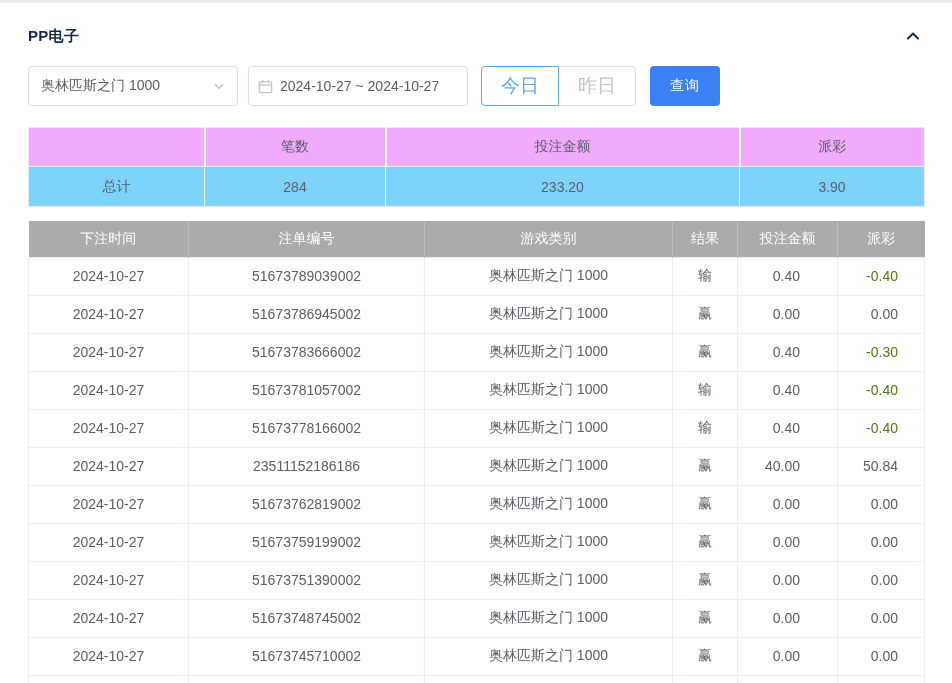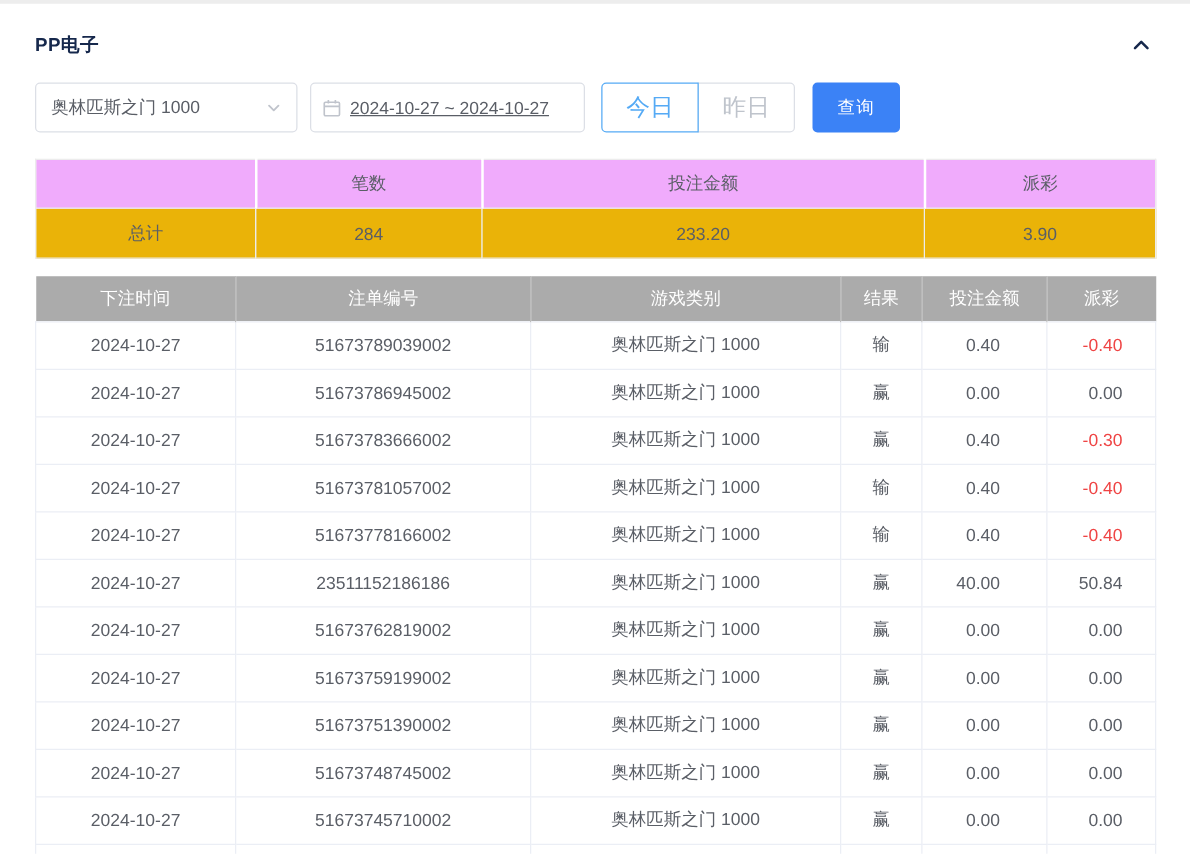"2024-10-27 ~ 2024-10-27" .date-range { text-decoration: underline -> none }
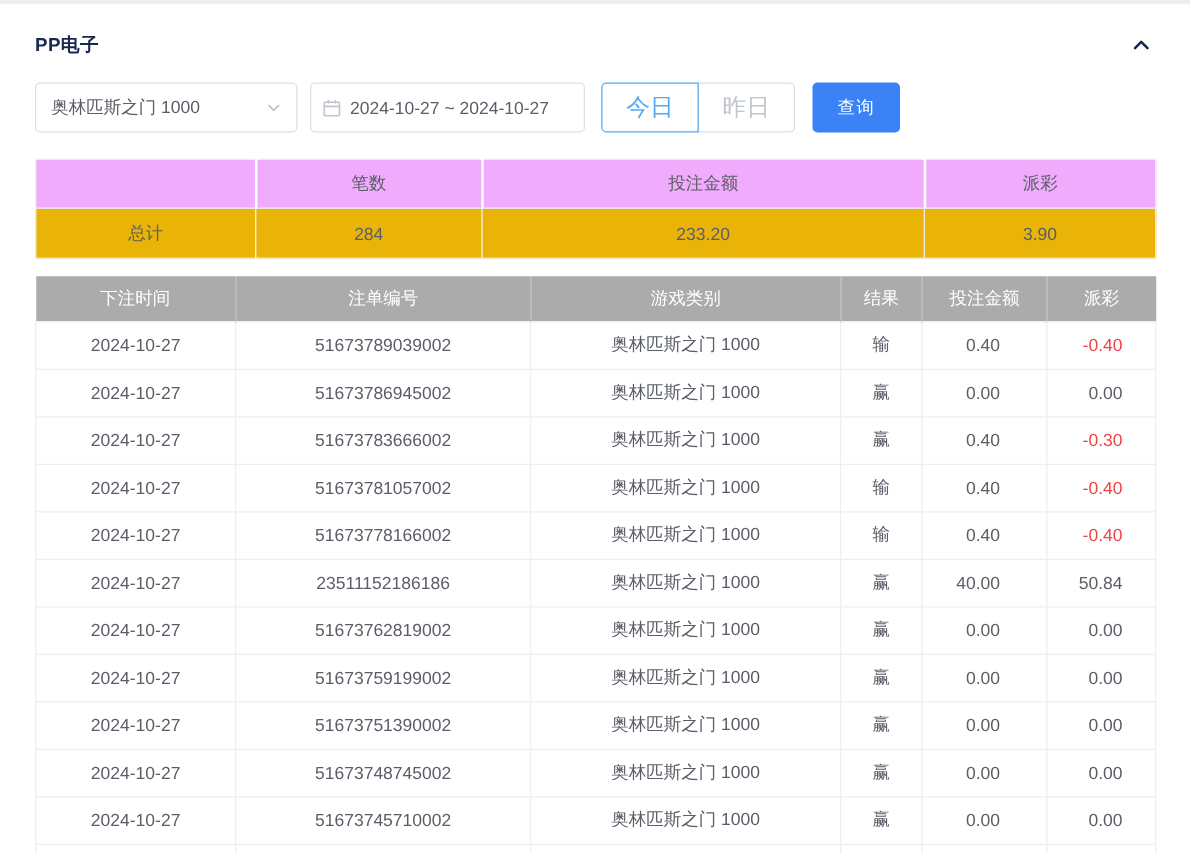"总计" .summary-table td { background: #eab308 -> #7dd3fc }
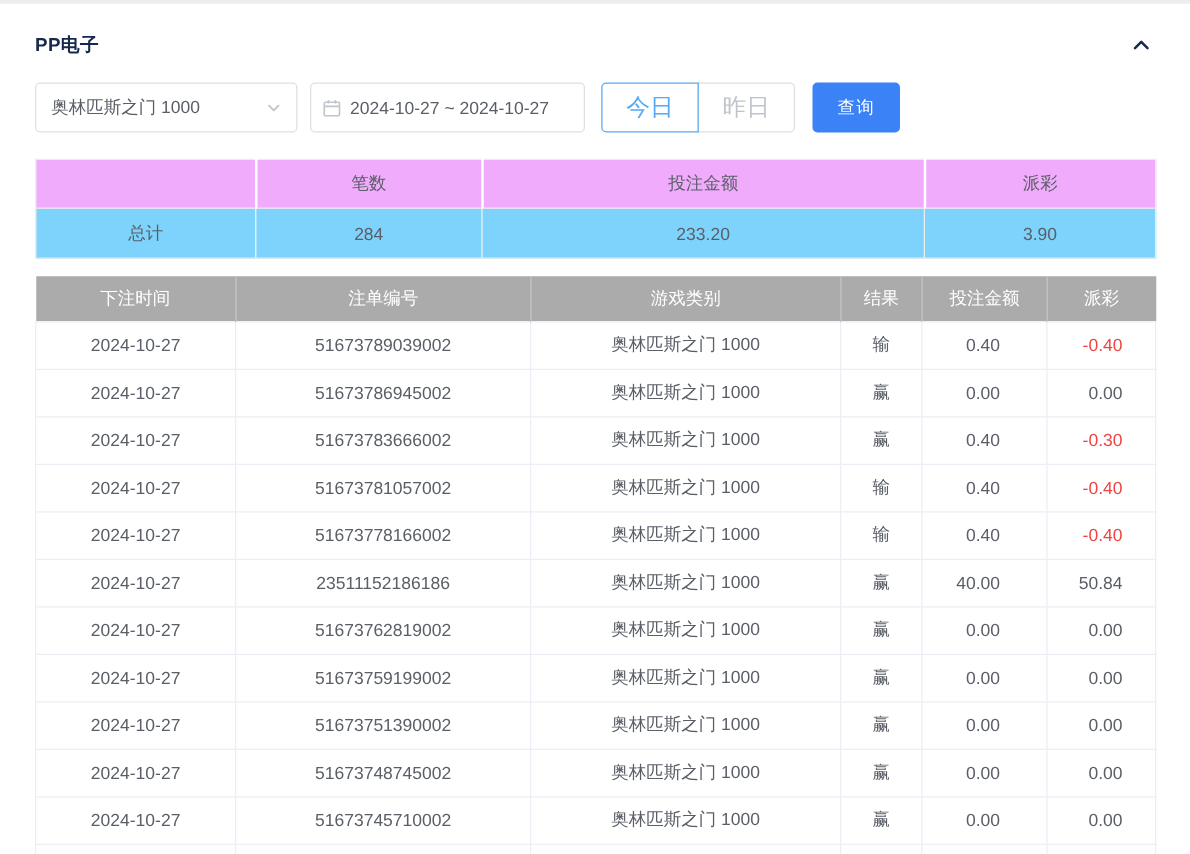"-0.40" .records-table td.neg { color: #ef4444 -> #4d7c0f }
